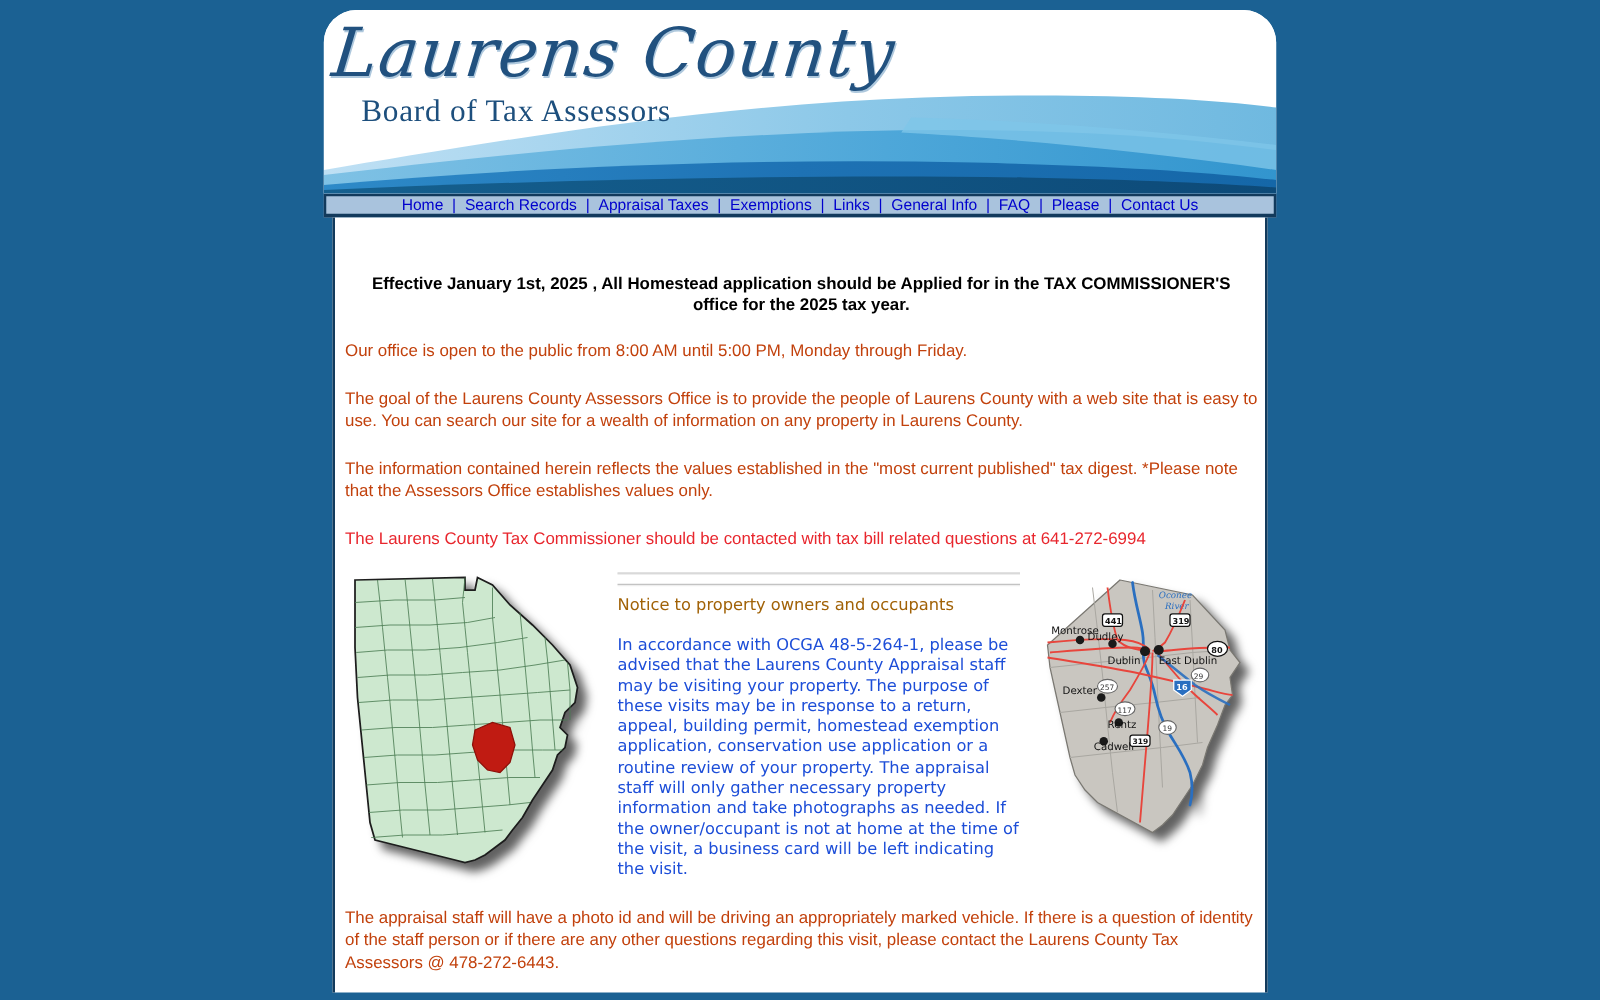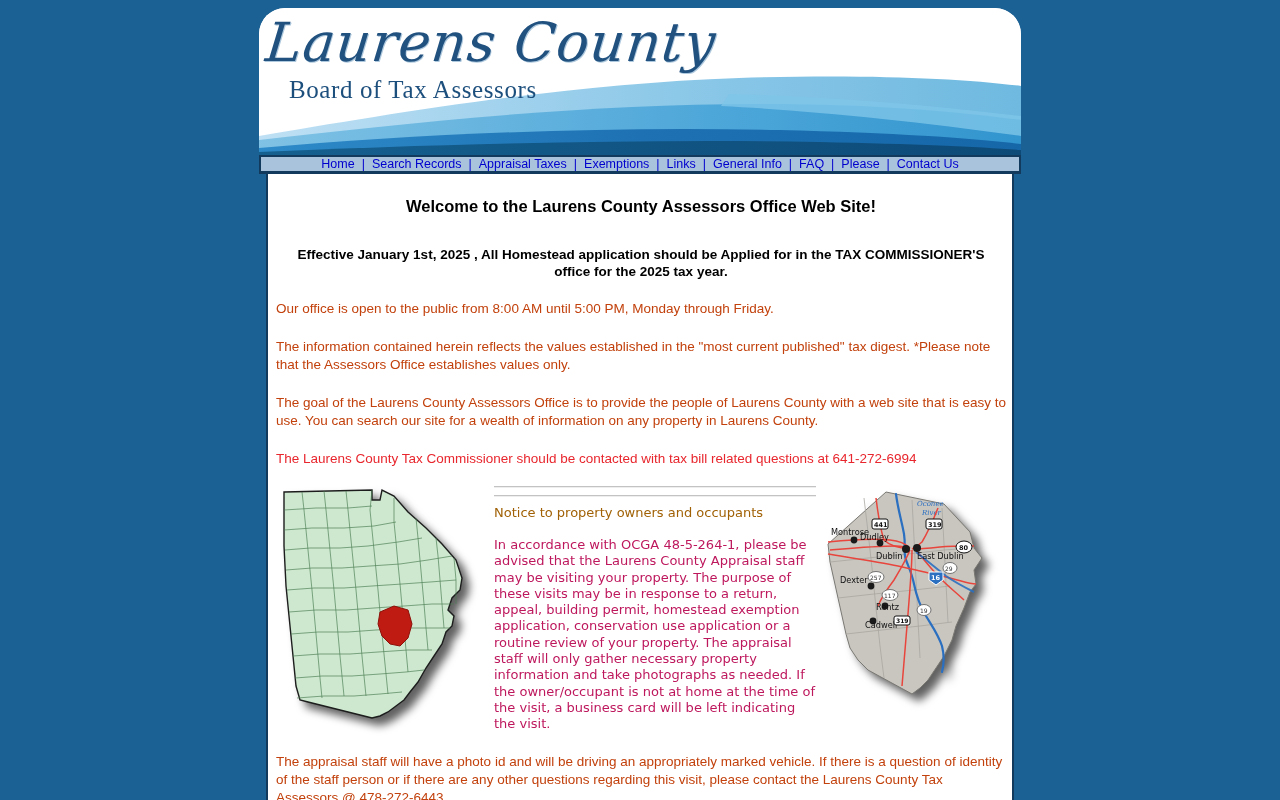"Welcome to the Laurens County" h1.welcome { html: <h1>Welcome to the Laurens County Assessors Office Web Site!</h1> -> none }
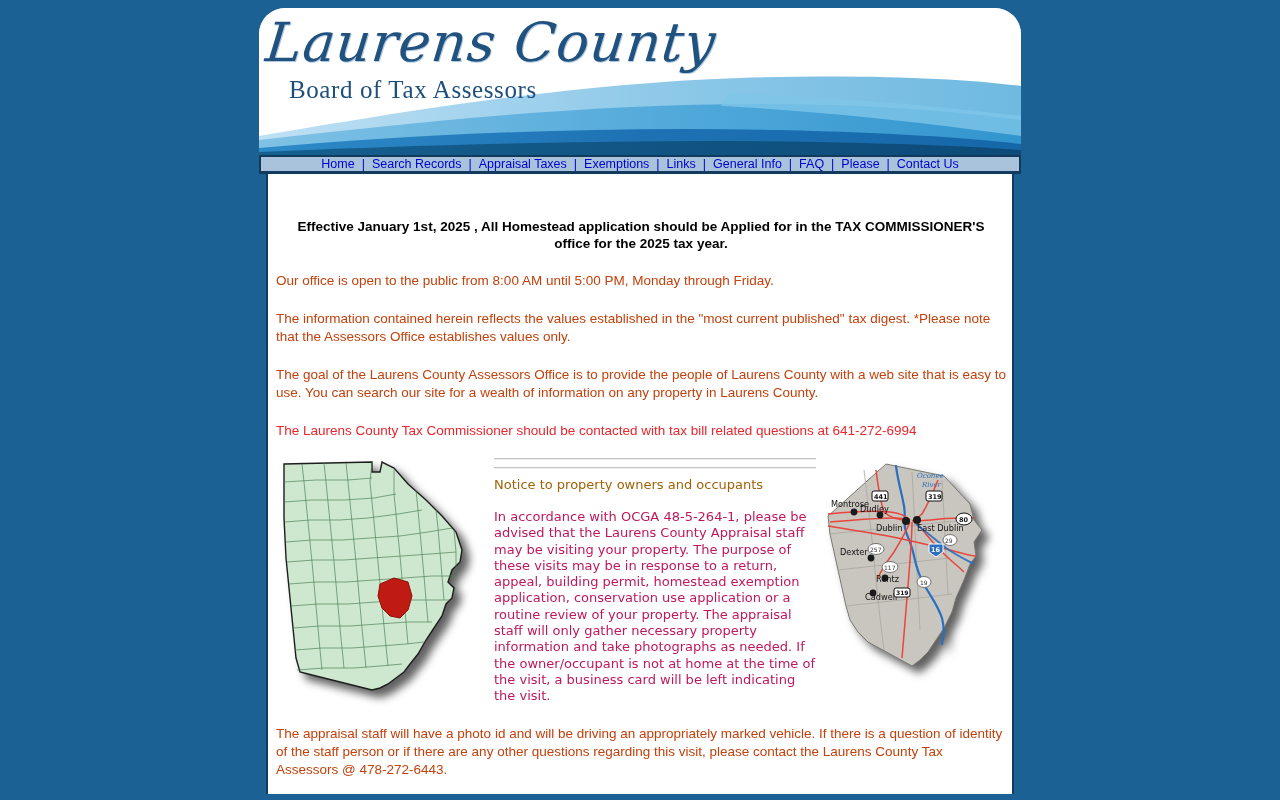"The information contained herein" p.body-text { order: before "The goal of the Laurens" -> after "The goal of the Laurens" }
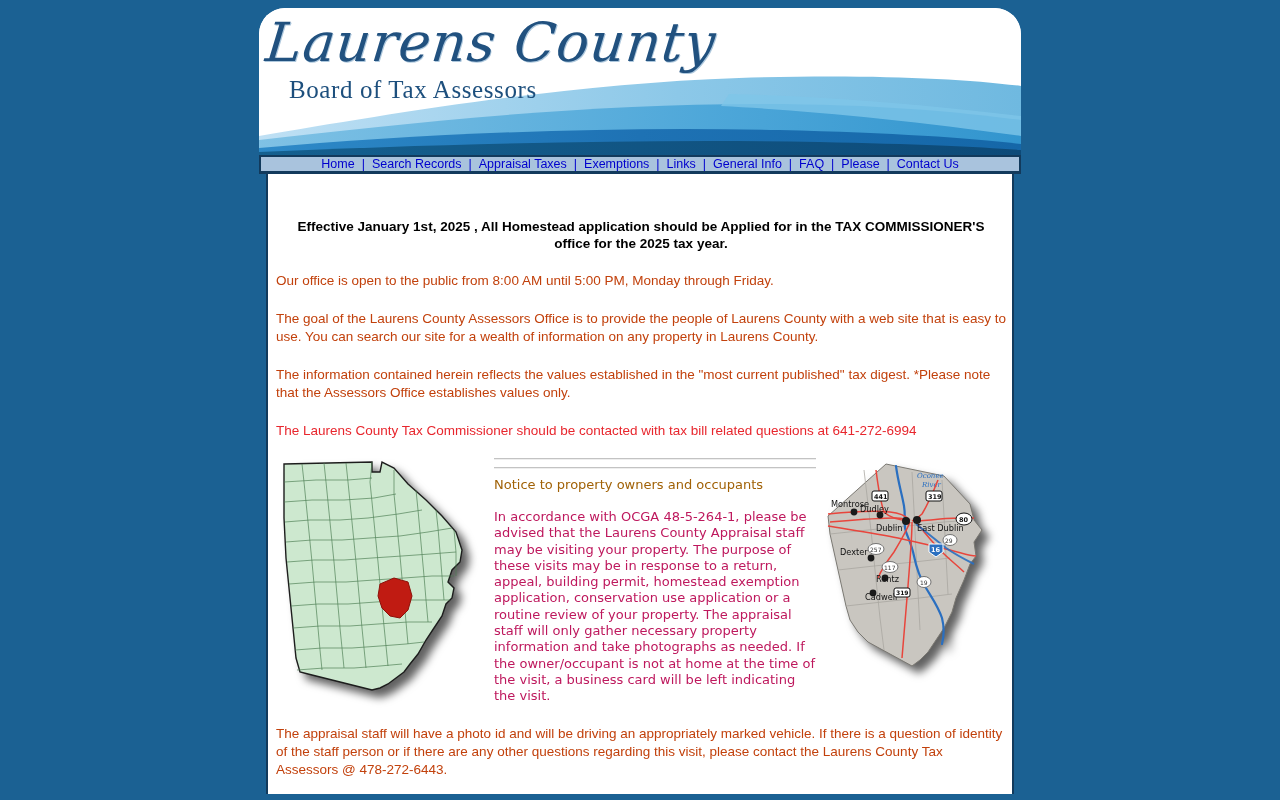"Oconee" .col-county-map { justify-content: flex-start -> center }
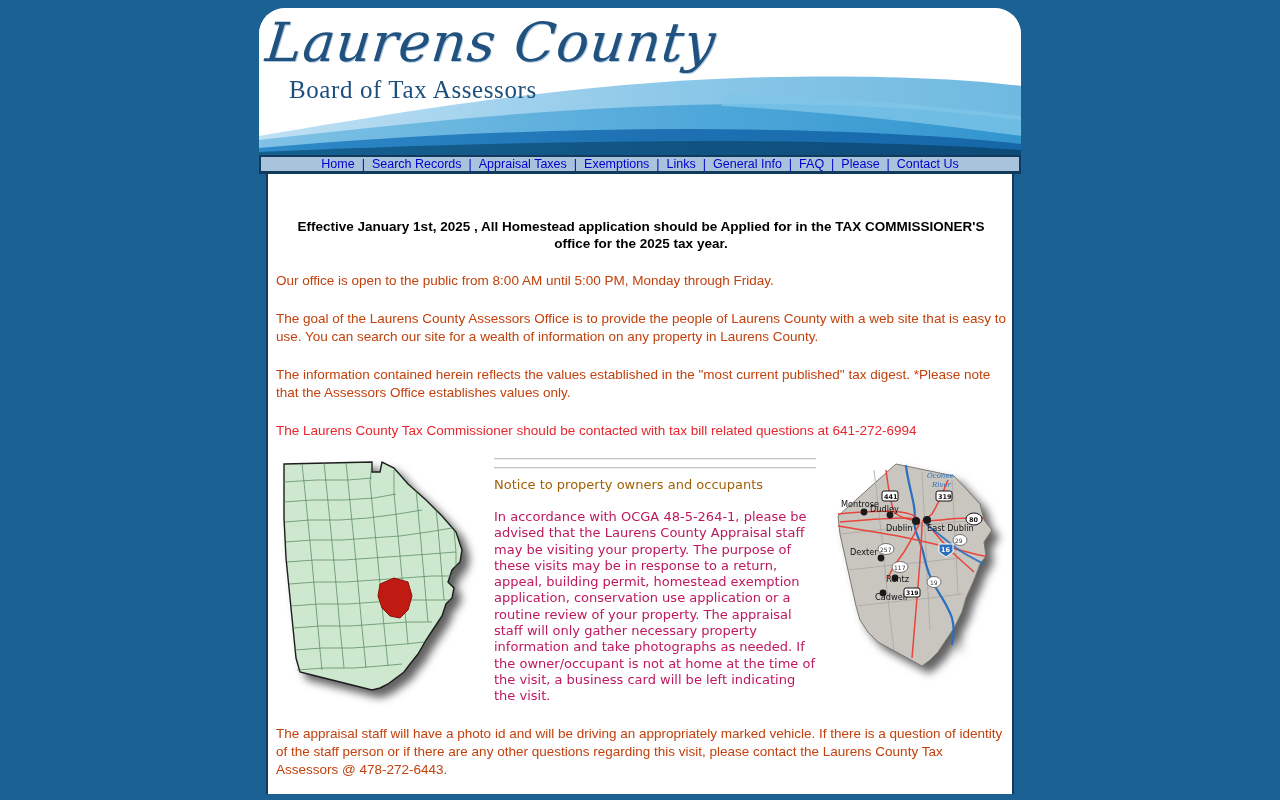"In accordance with OCGA 48-5-264-1," .notice-body { color: #be185d -> #1d4ed8 }
